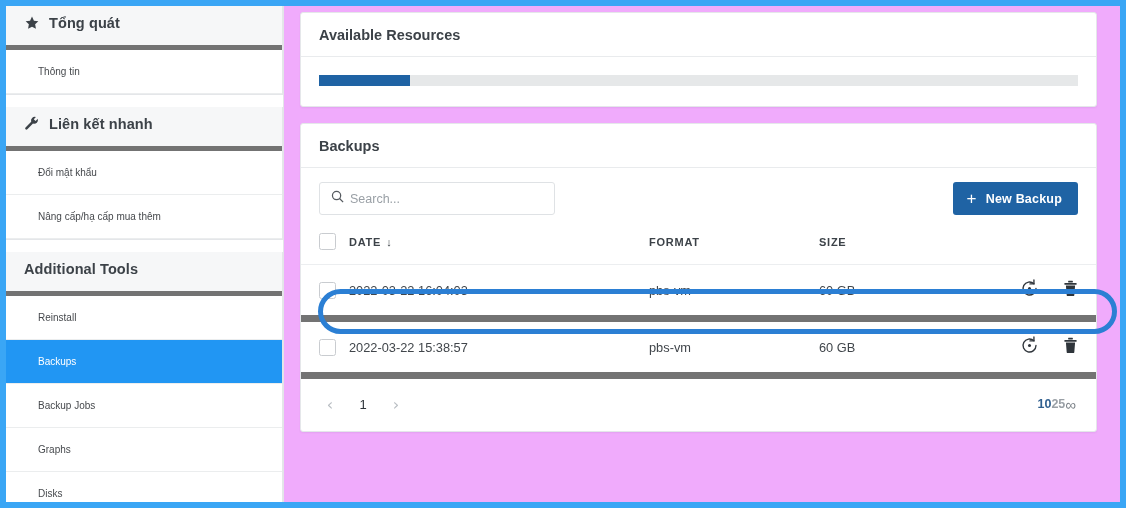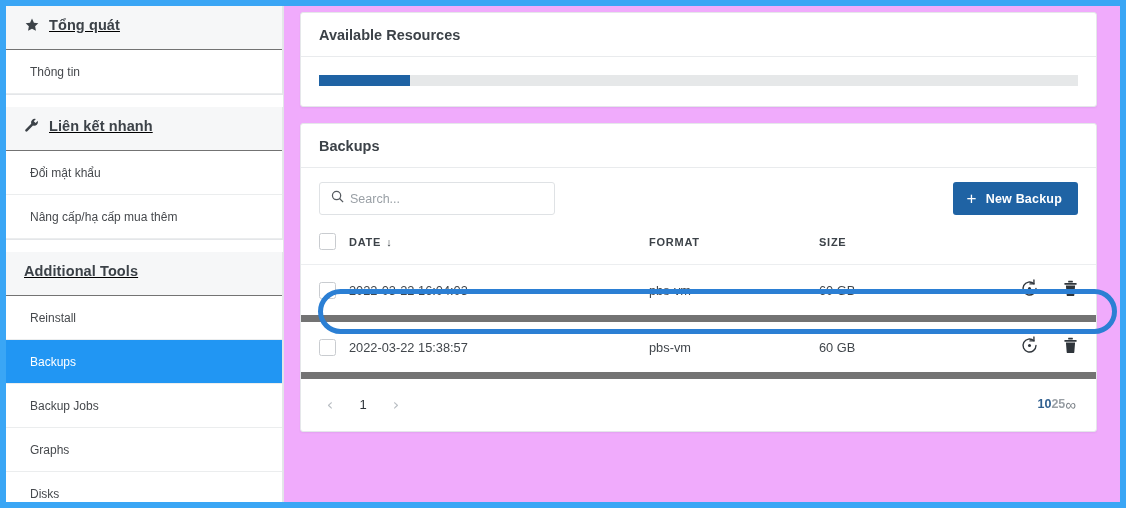"Tổng quát" .side-head { border-bottom: 1px solid #737373 -> 5px solid #737373; text-decoration: underline -> none }
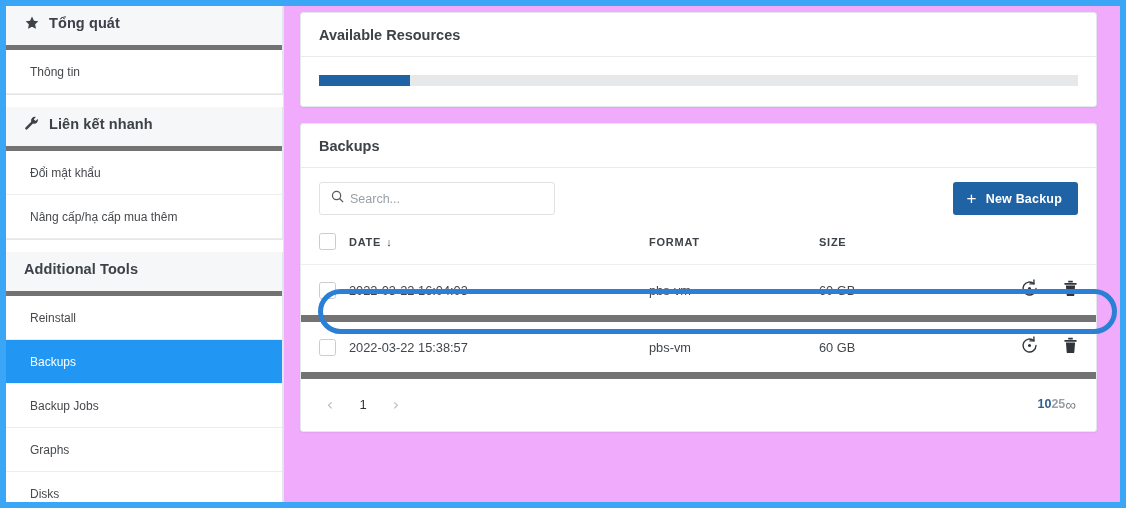"Thông tin" .side-item { font-size: 12px -> 10px; padding: 0 0 0 24px -> 0 0 0 32px }
